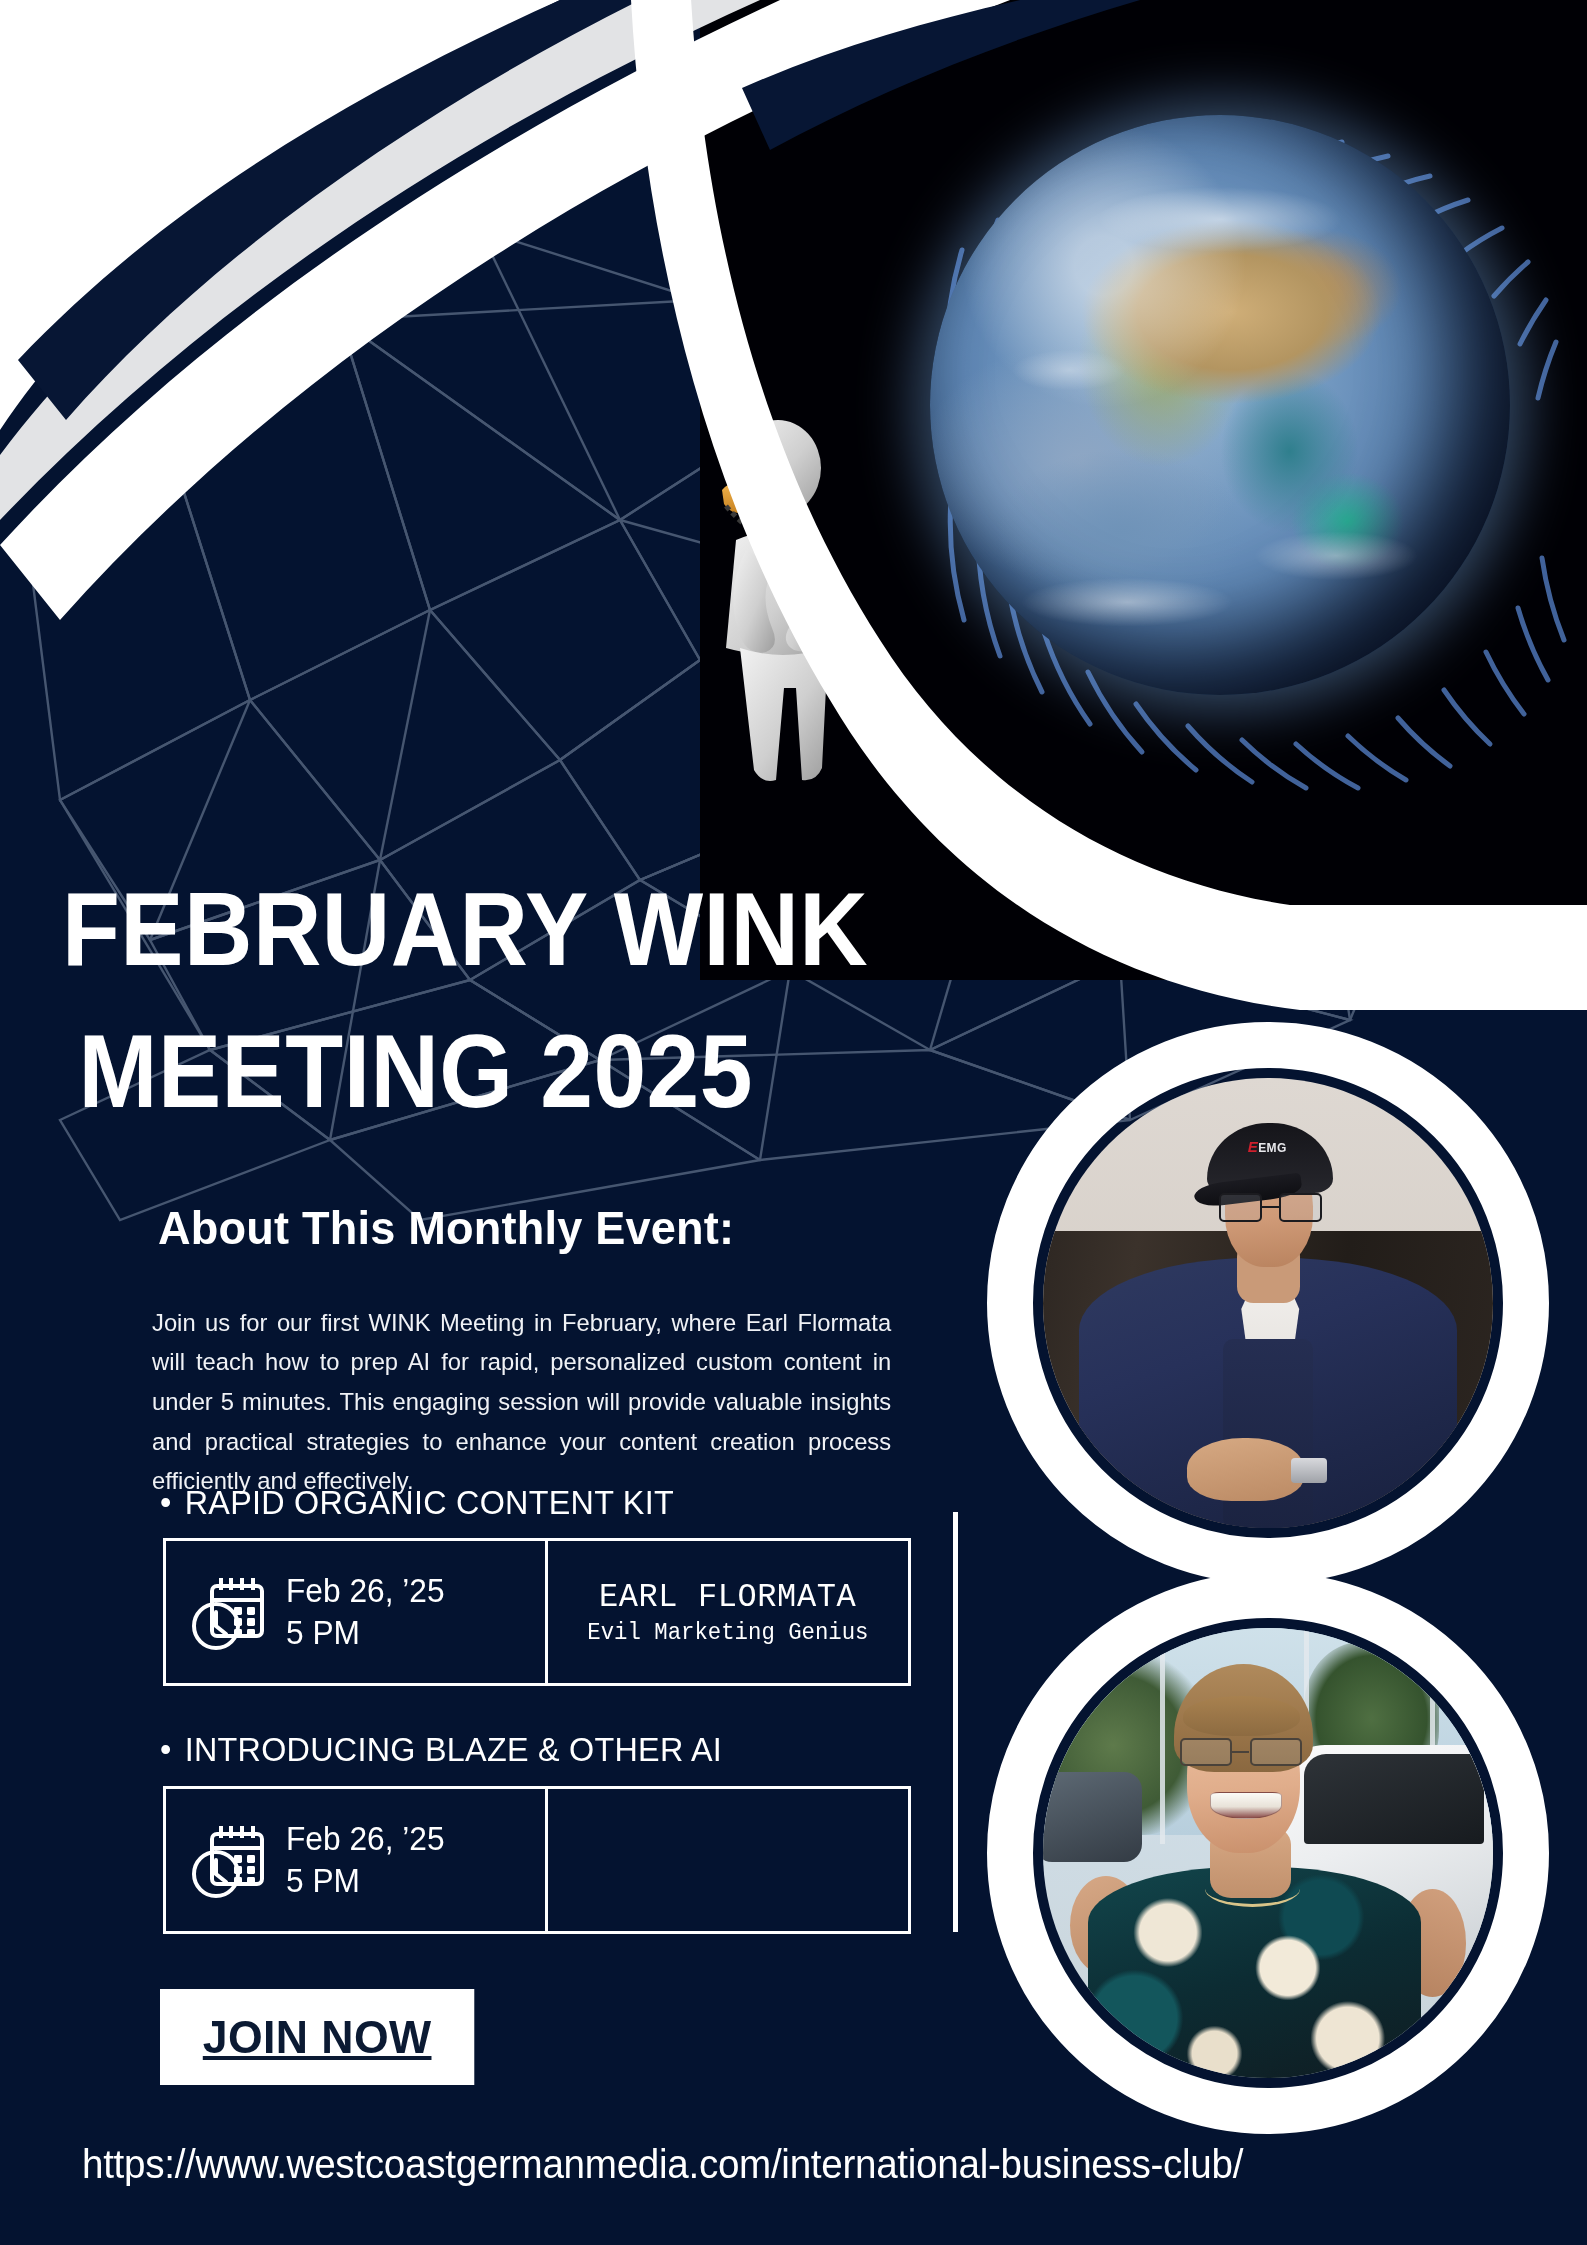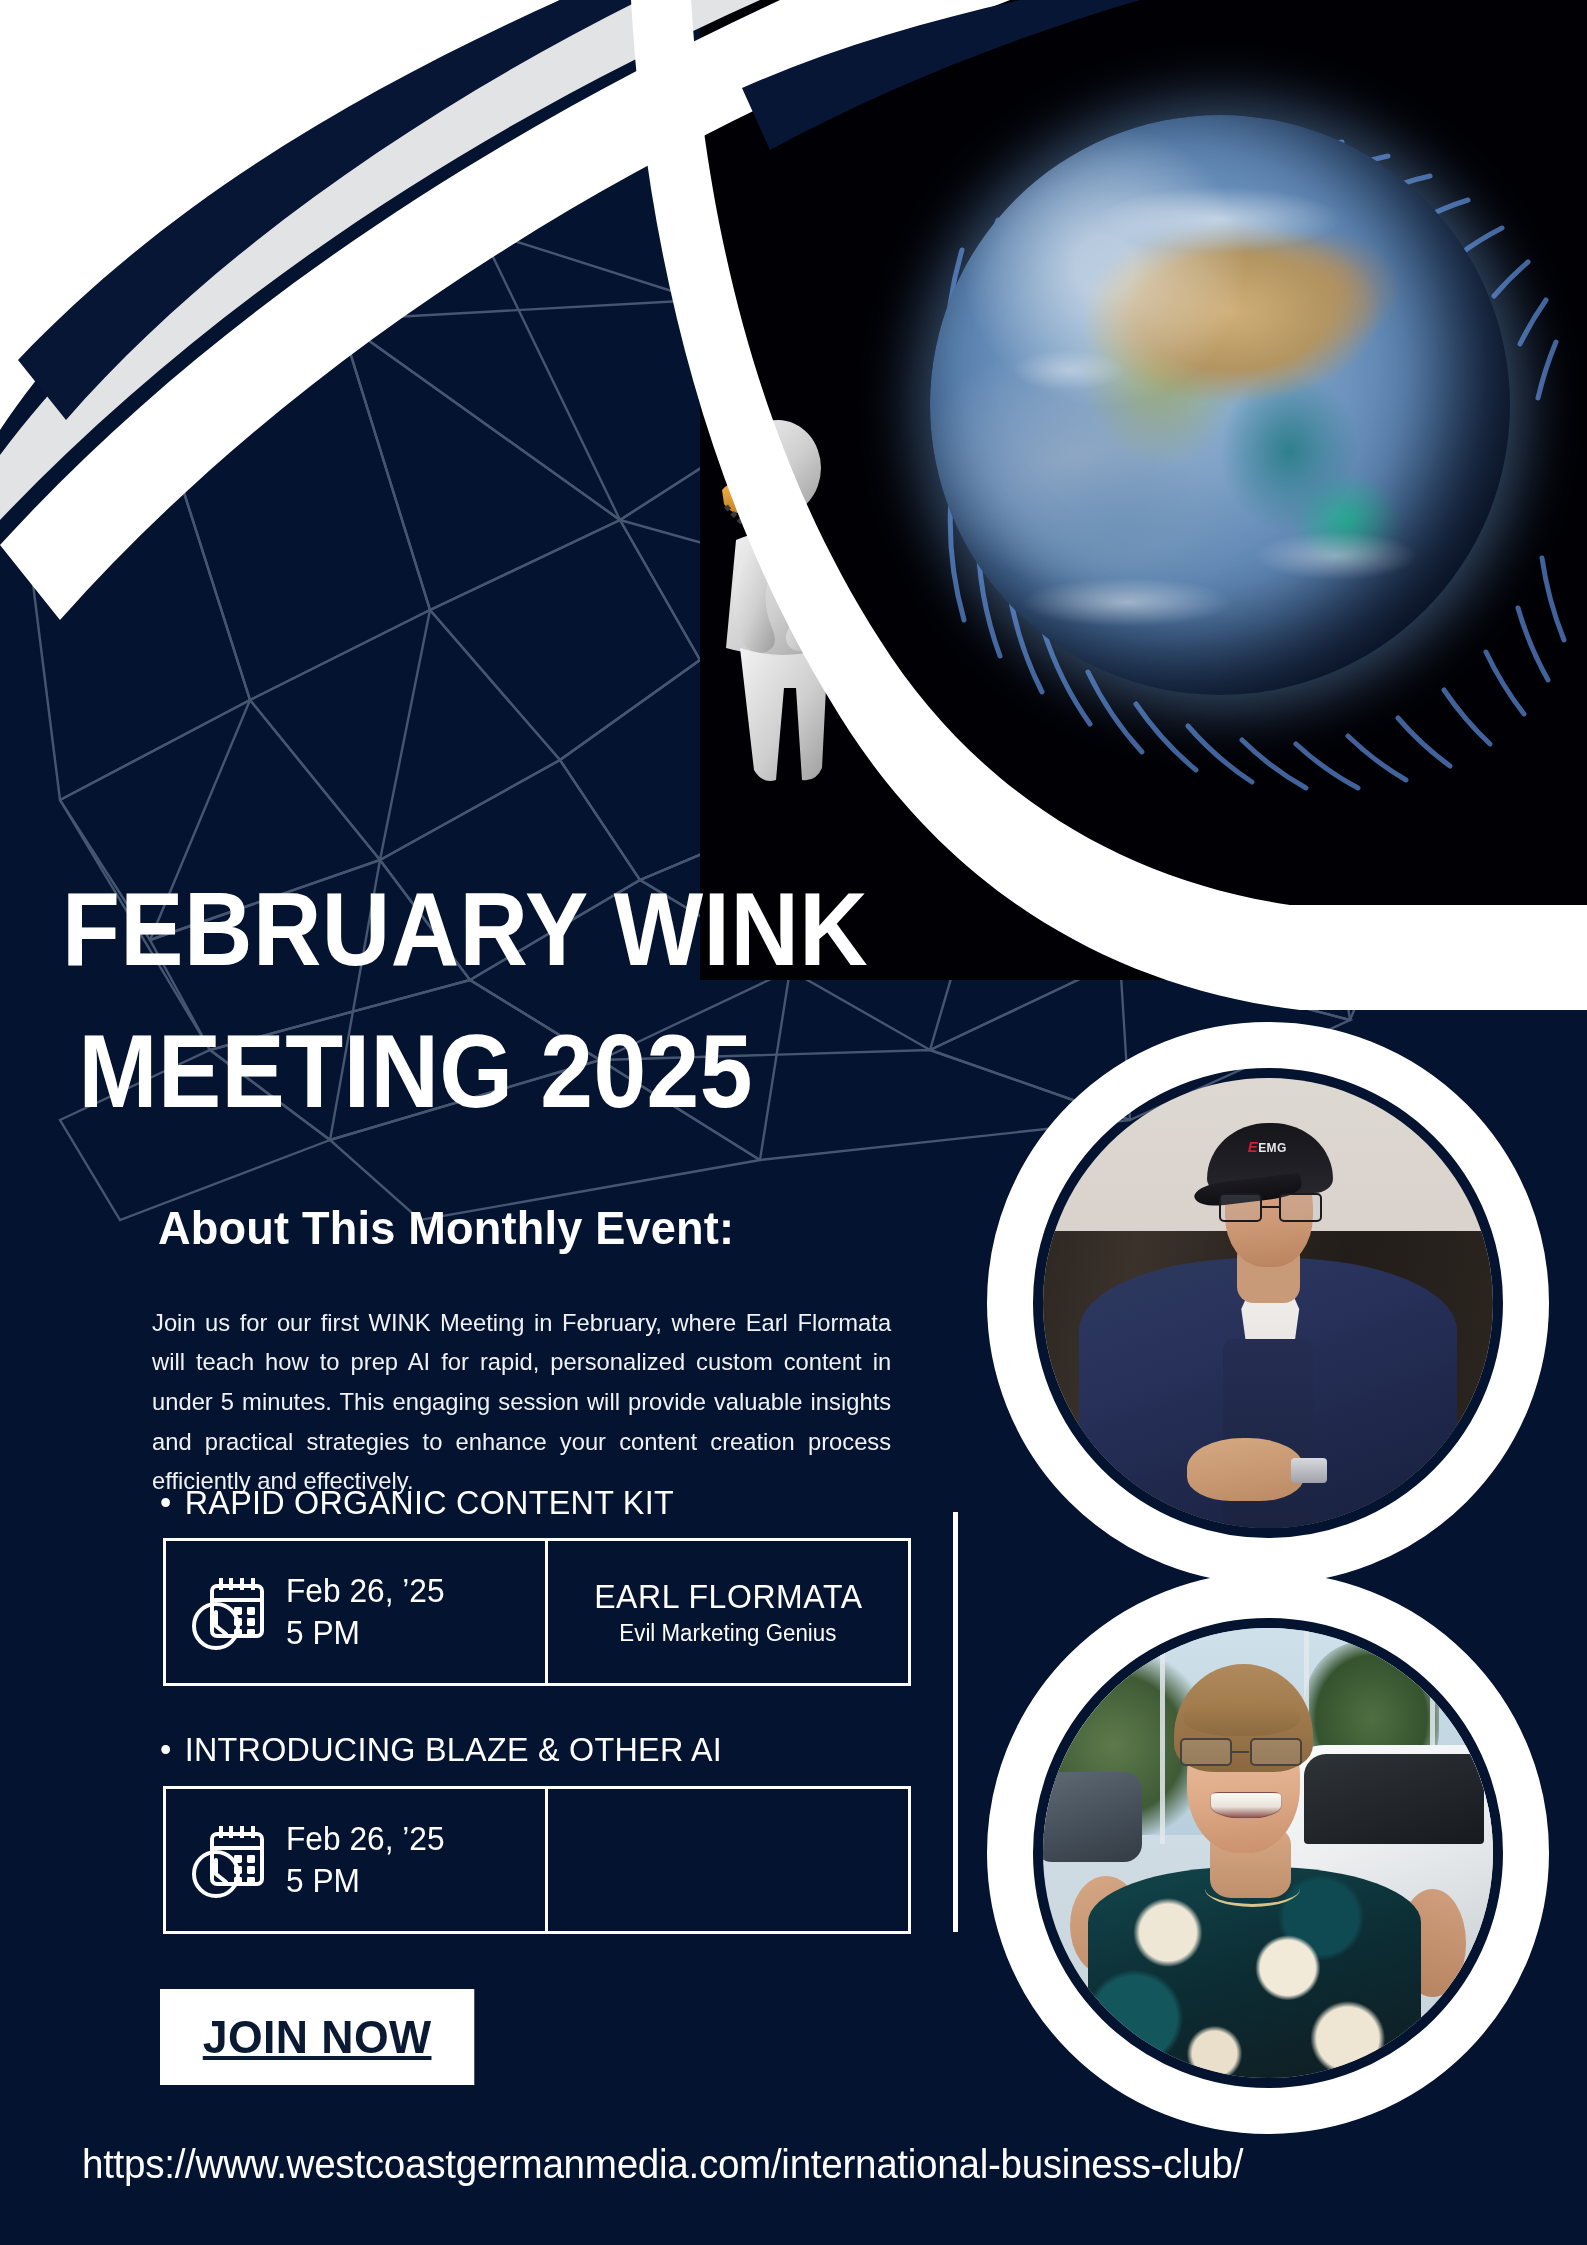"EARL FLORMATA" .ib-right { font-family: none -> Liberation Mono, monospace }
